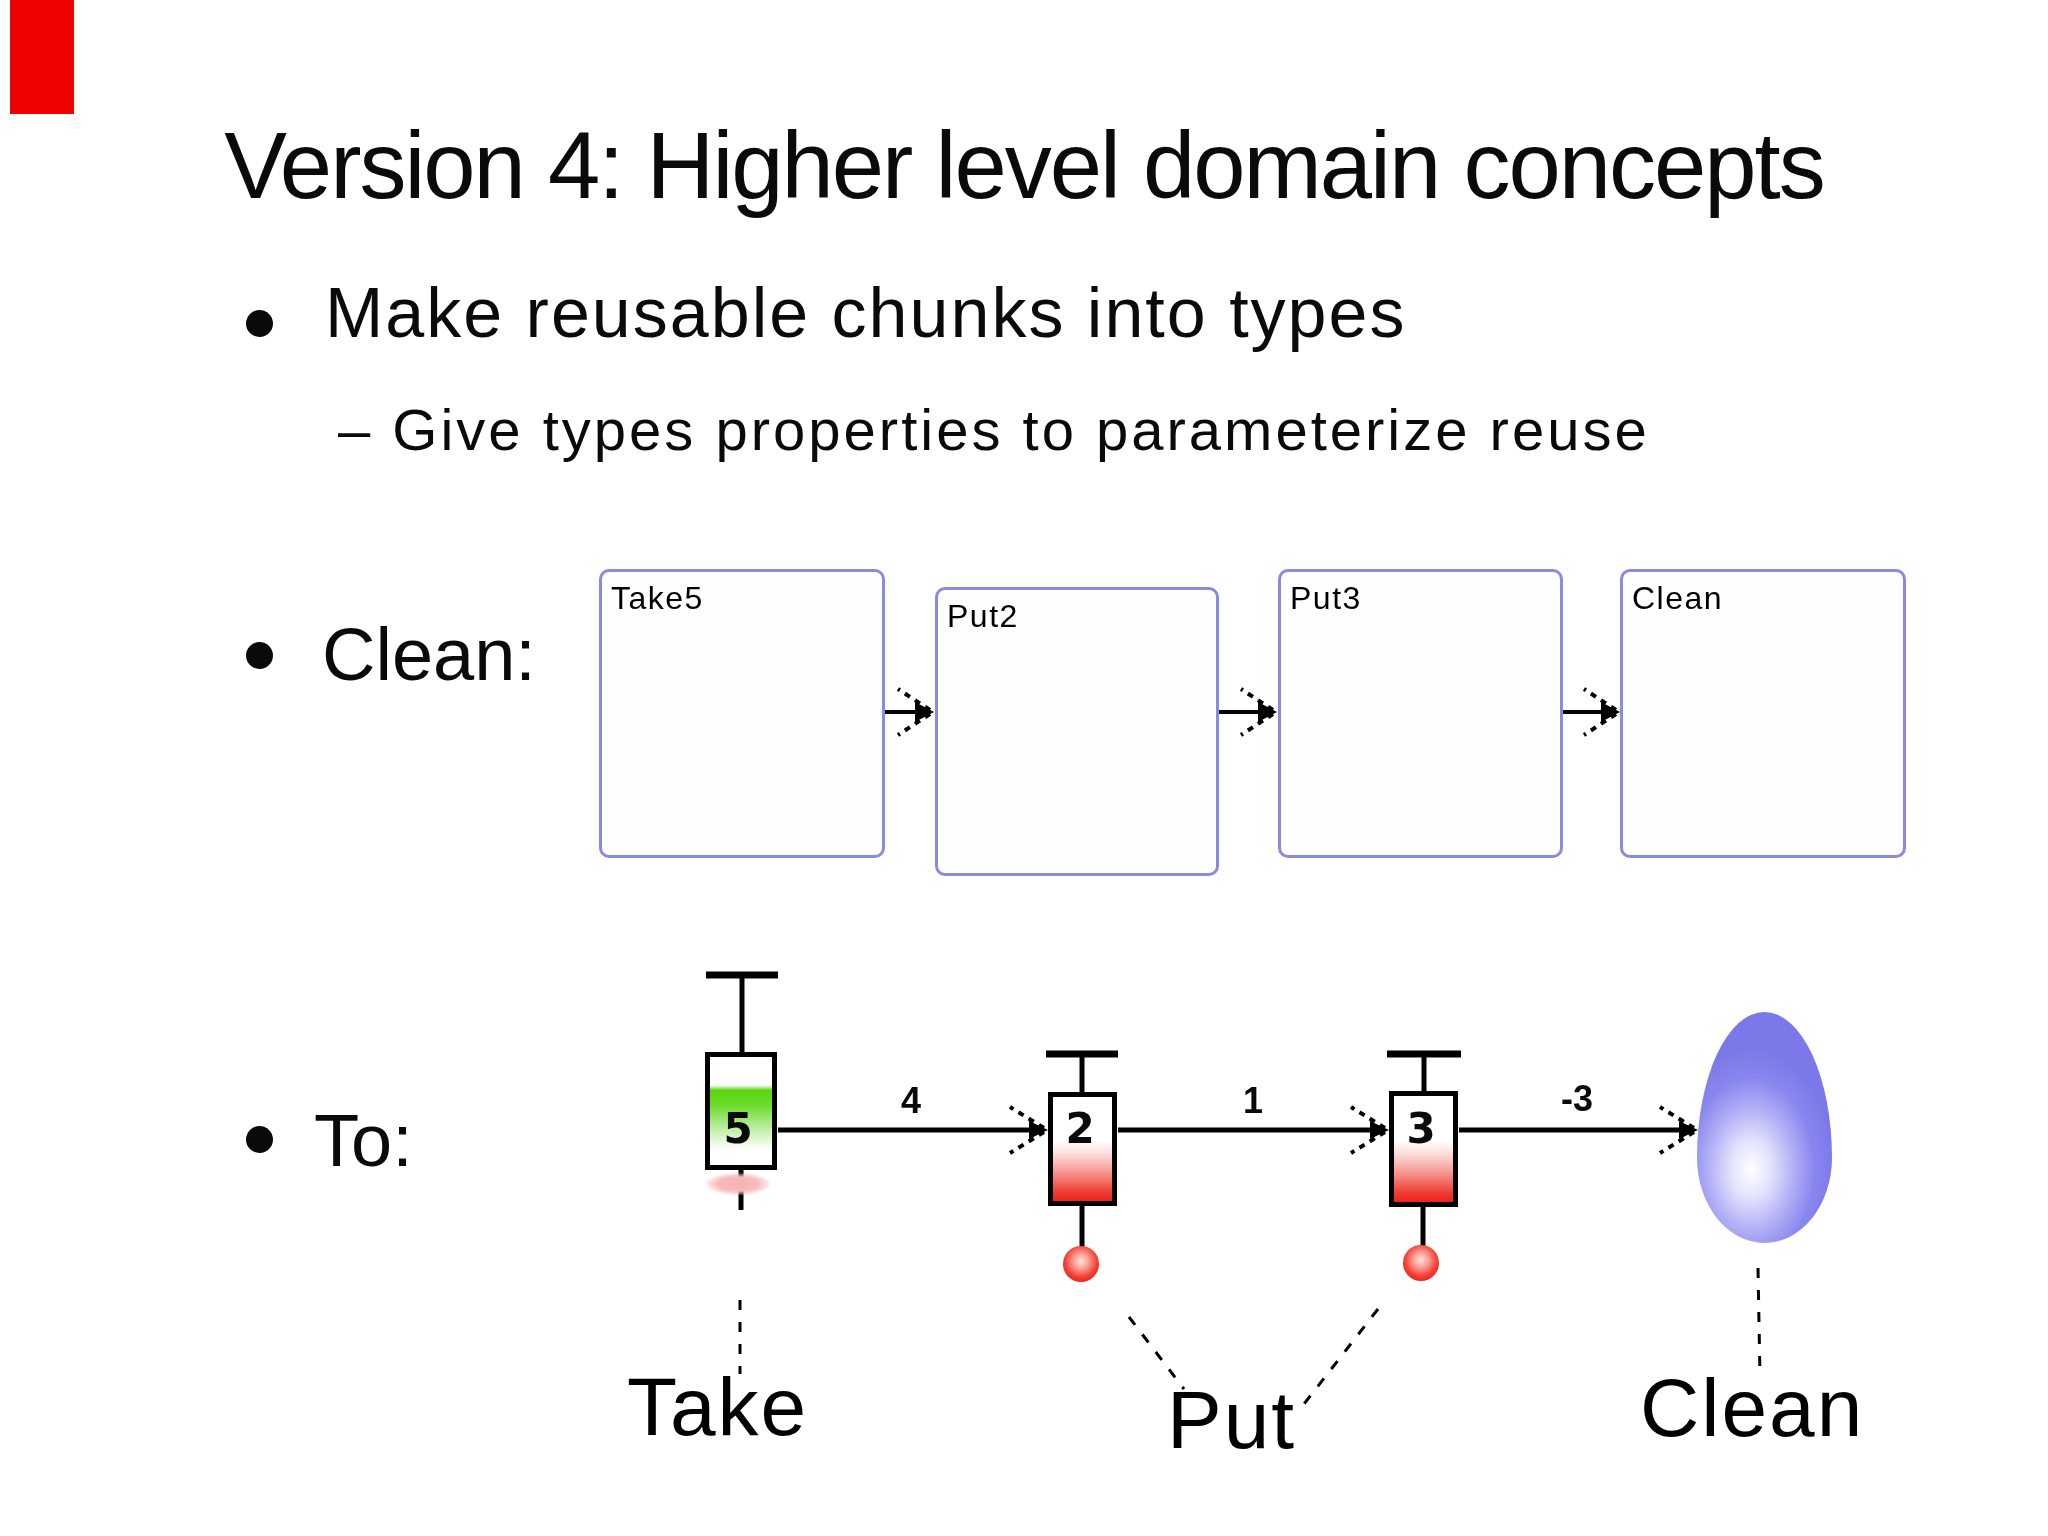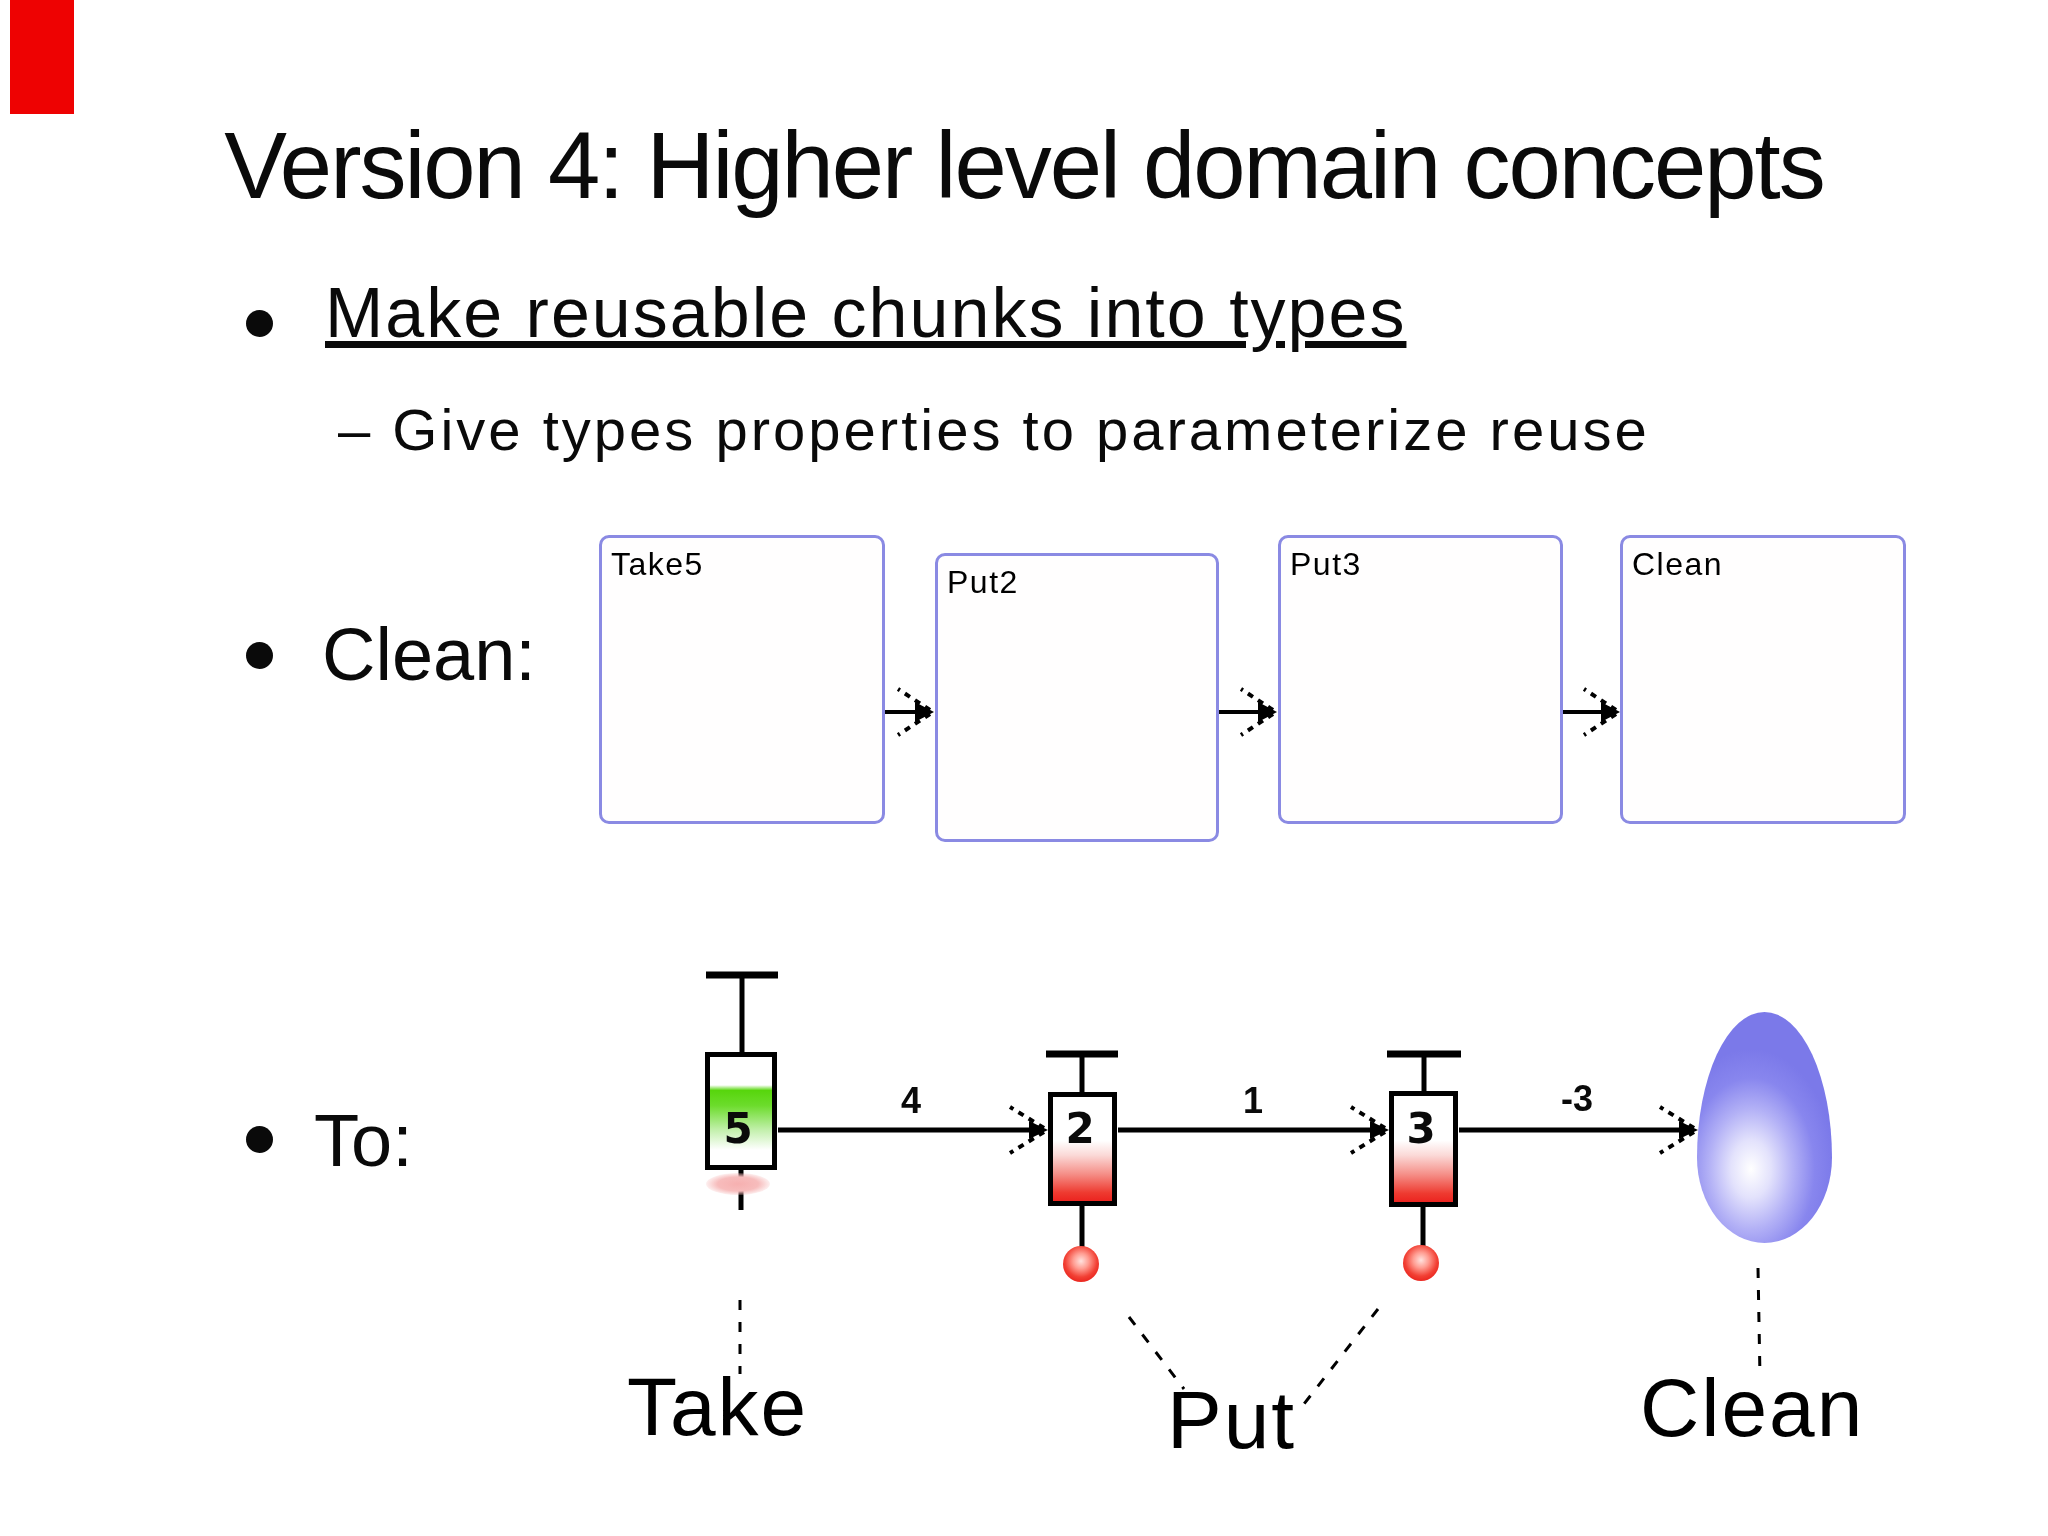"Make reusable chunks into types" .bullet-main { text-decoration: underline -> none }
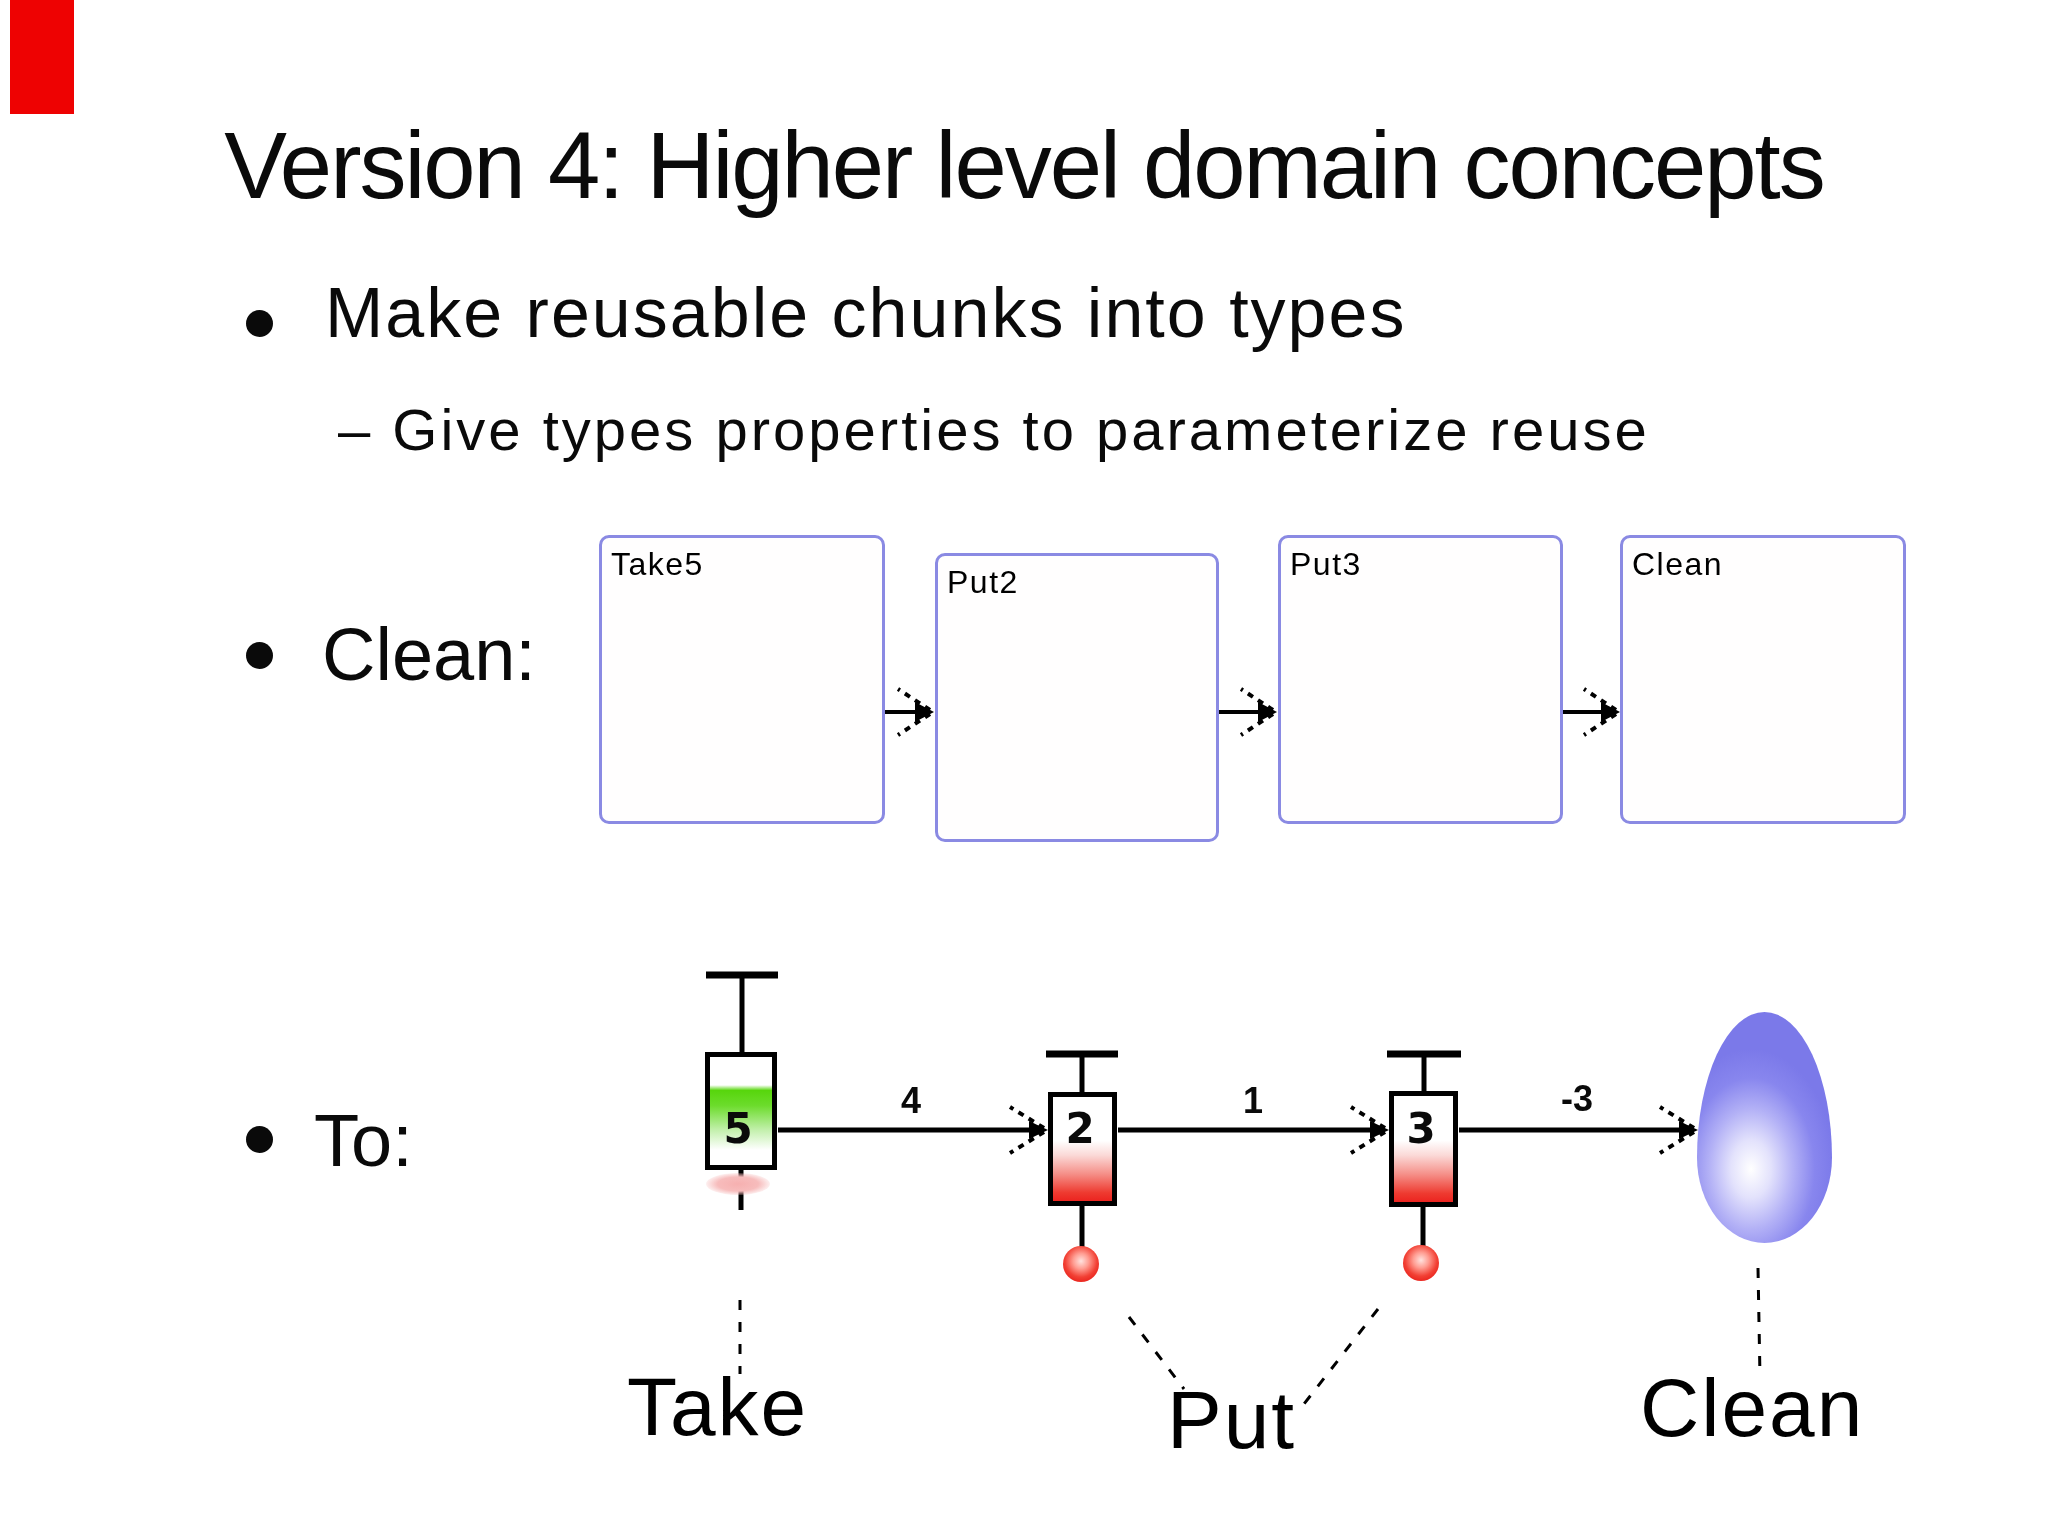"Take5" .from-box { top: 535px -> 569px }
